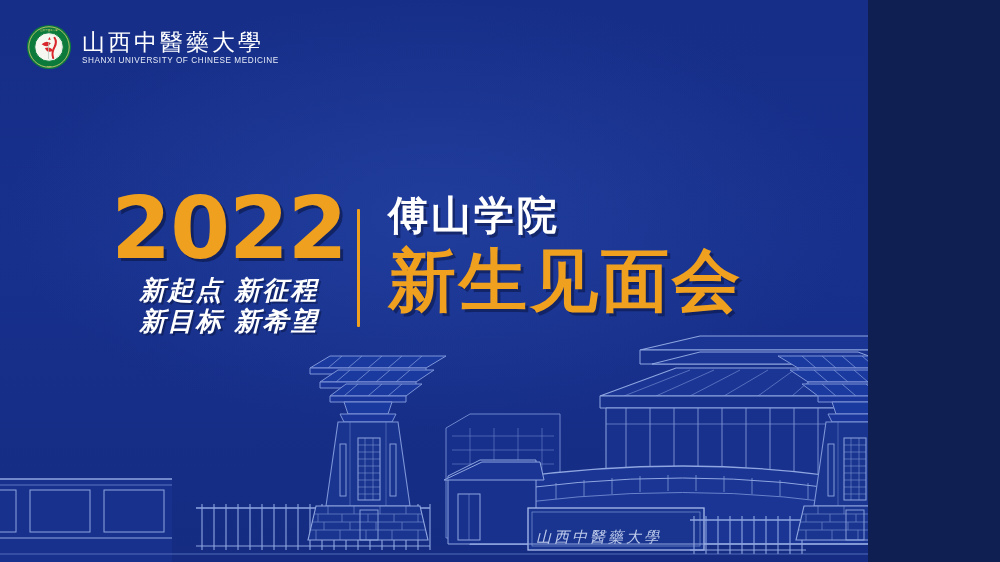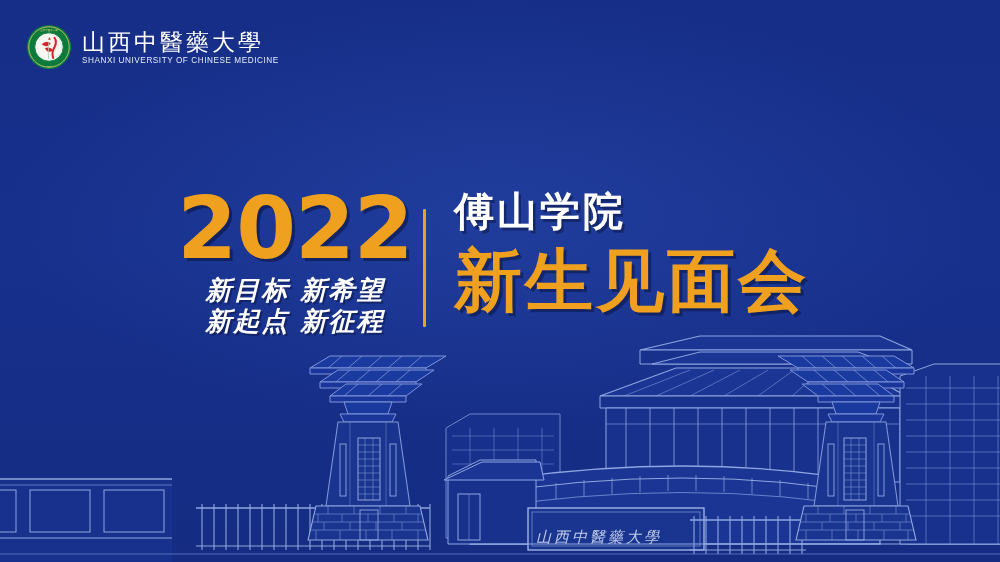"山西中醫藥大學" #poster { width: 1000px -> 868px }
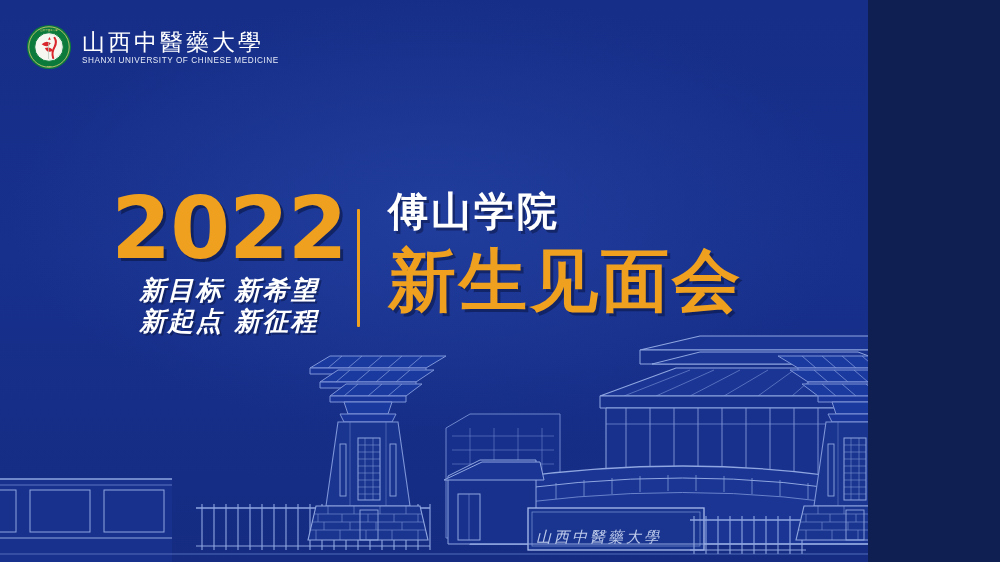"傅山学院" .subtitle { font-family: Liberation Mono, monospace -> none }
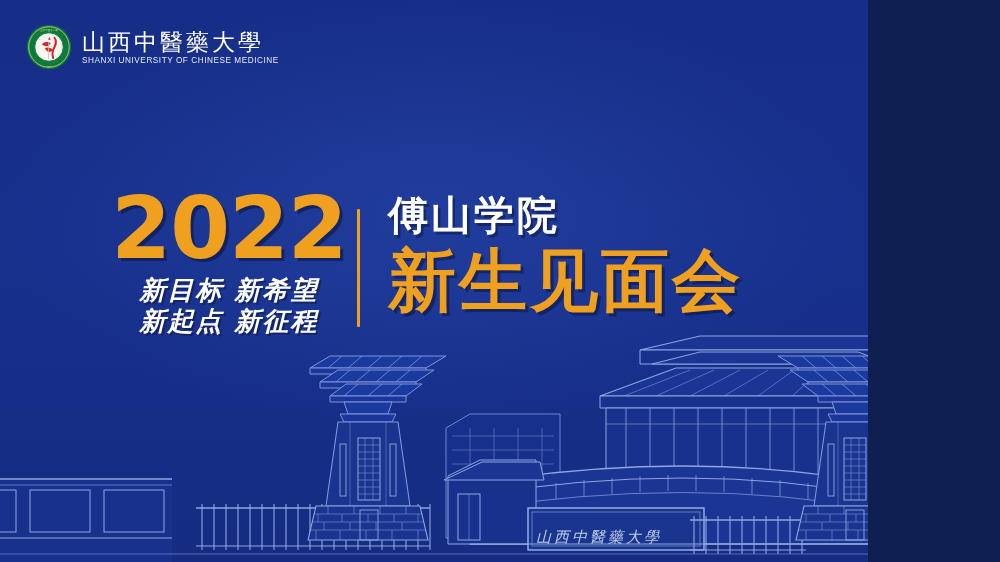"新目标 新希望" div.slogan-line { order: before "新起点 新征程" -> after "新起点 新征程" }
